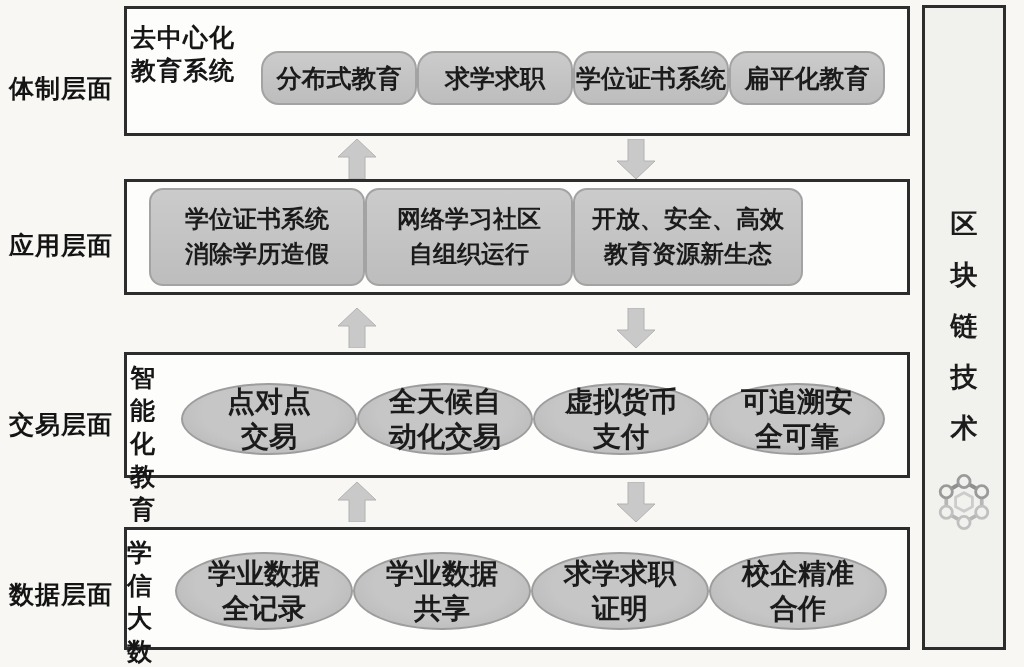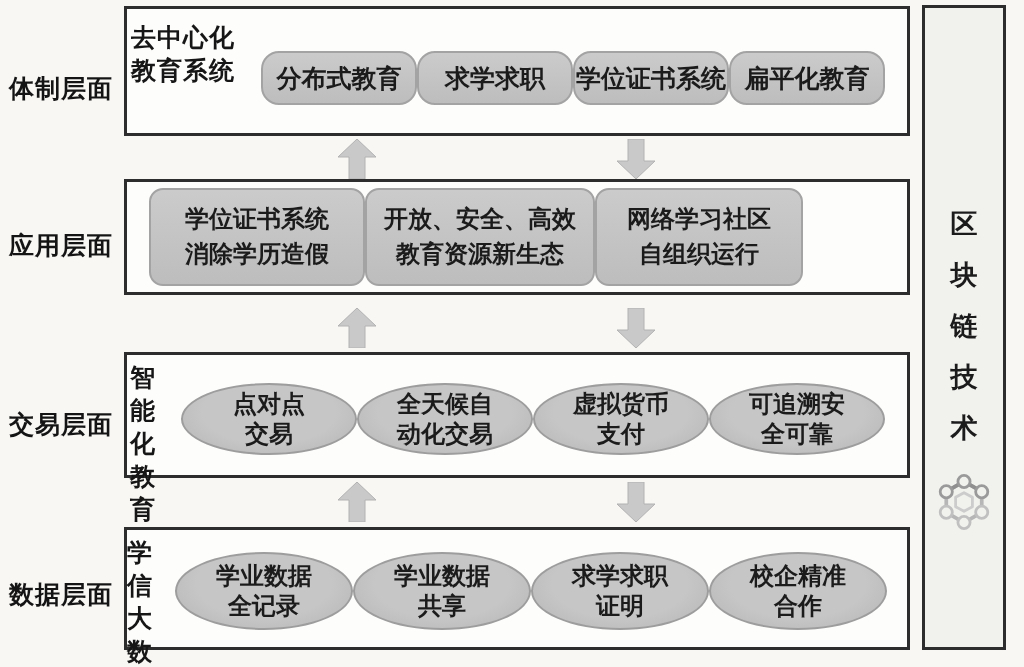"开放、安全、高效" div.node { order: before "网络学习社区" -> after "网络学习社区" }
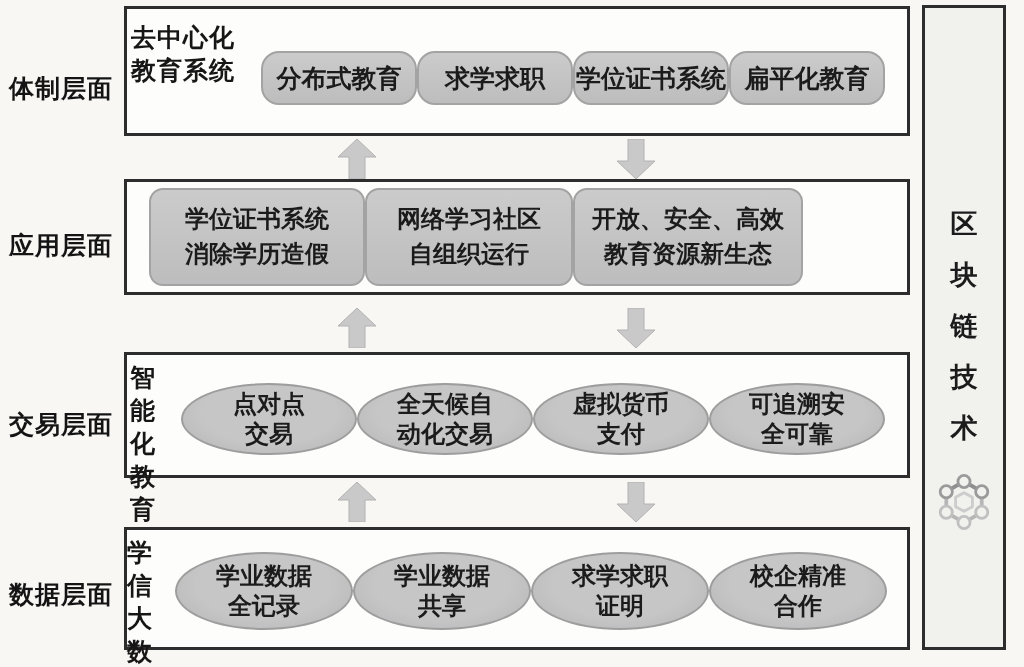"点对点" .node.ellipse { font-size: 24px -> 28px }
